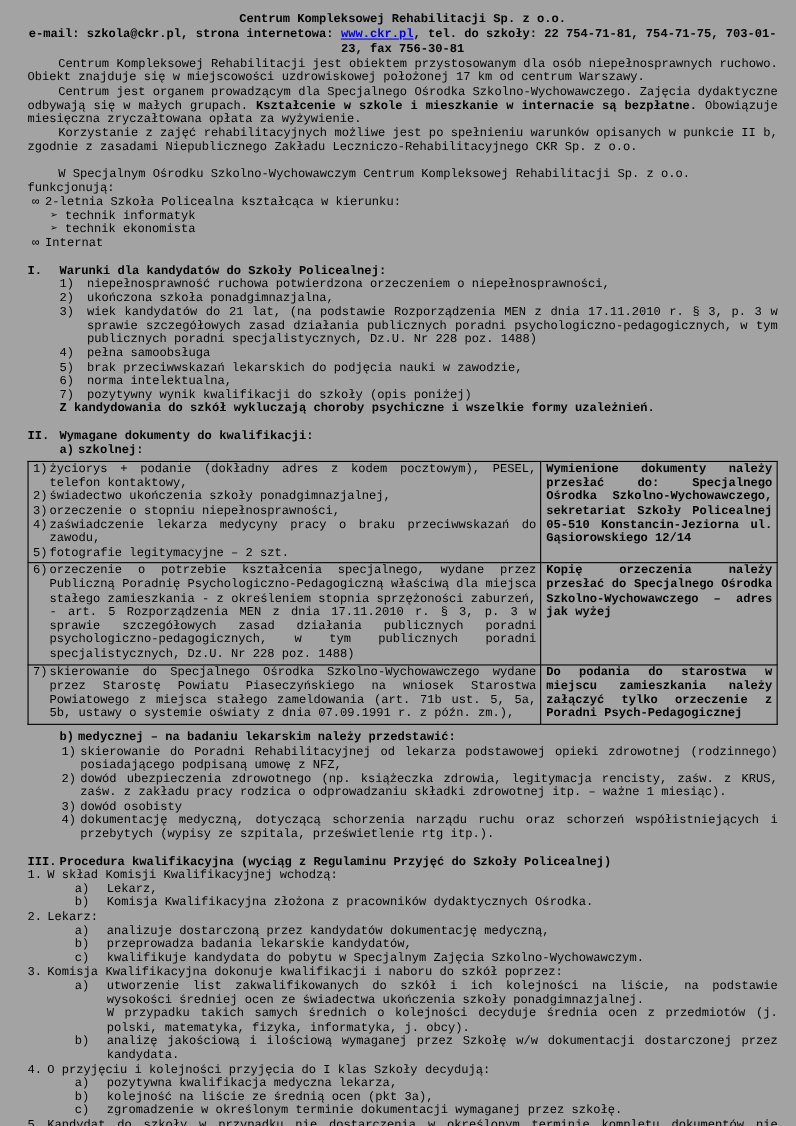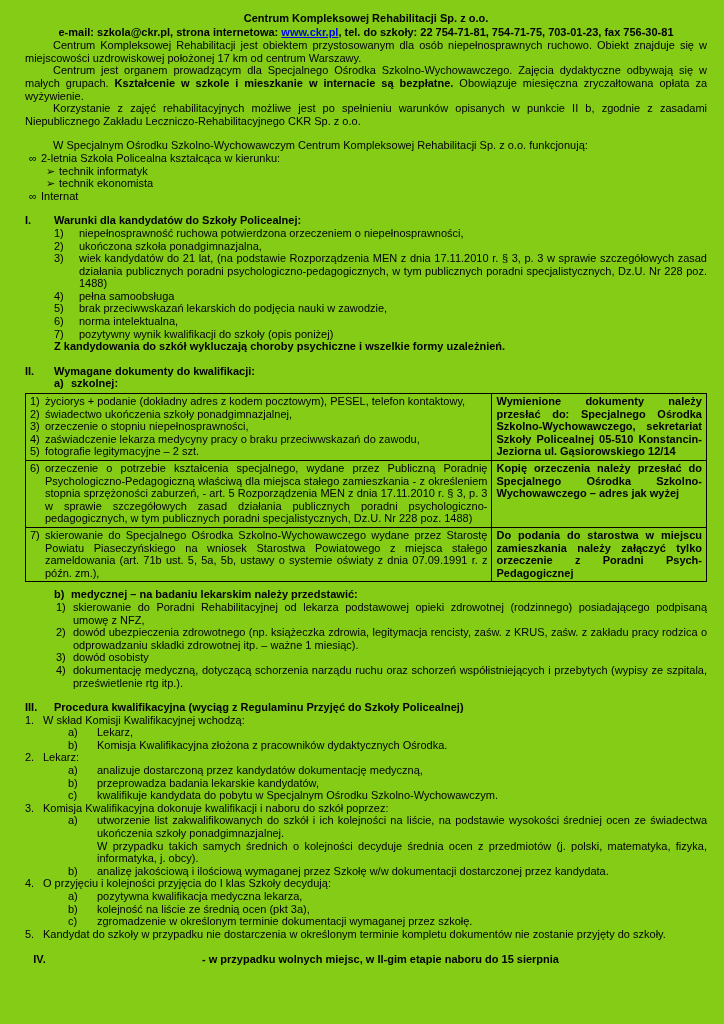"Centrum Kompleksowej Rehabilitacji Sp. z" .page { background: #84cc16 -> #a3a3a3; font-family: Liberation Sans, sans-serif -> Liberation Mono, monospace }
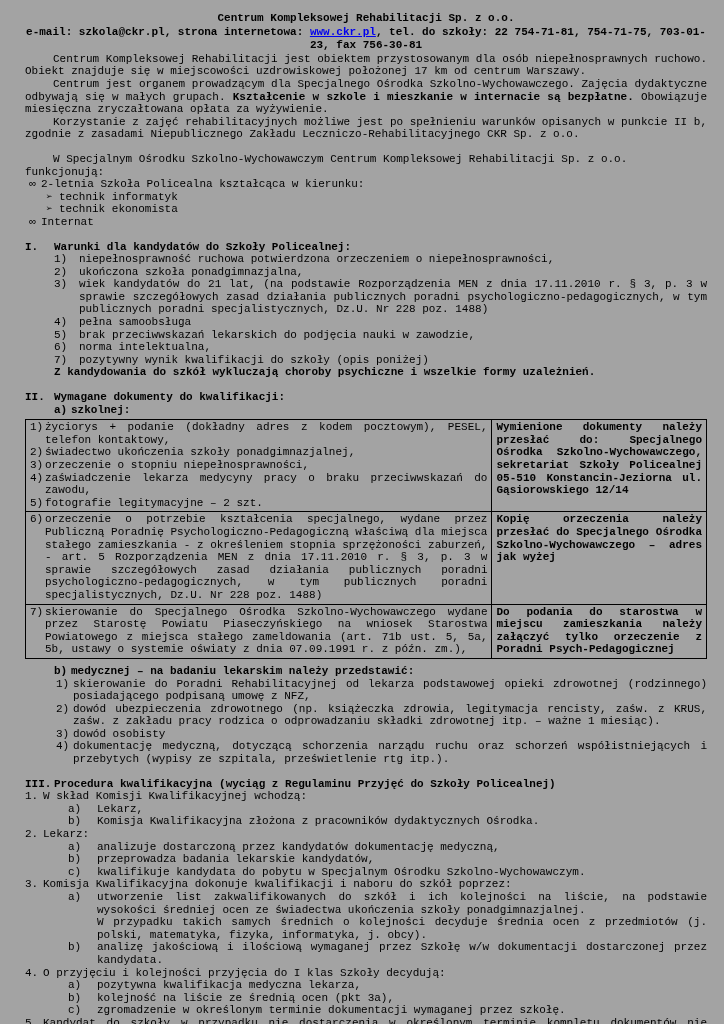"kwalifikuje kandydata do pobytu w" span.txt { text: Ośrodku -> Zajęcia }
